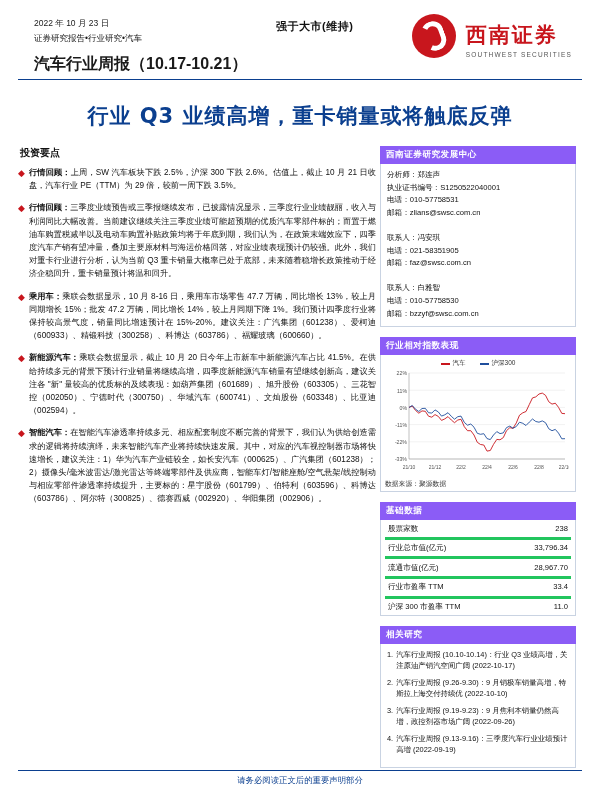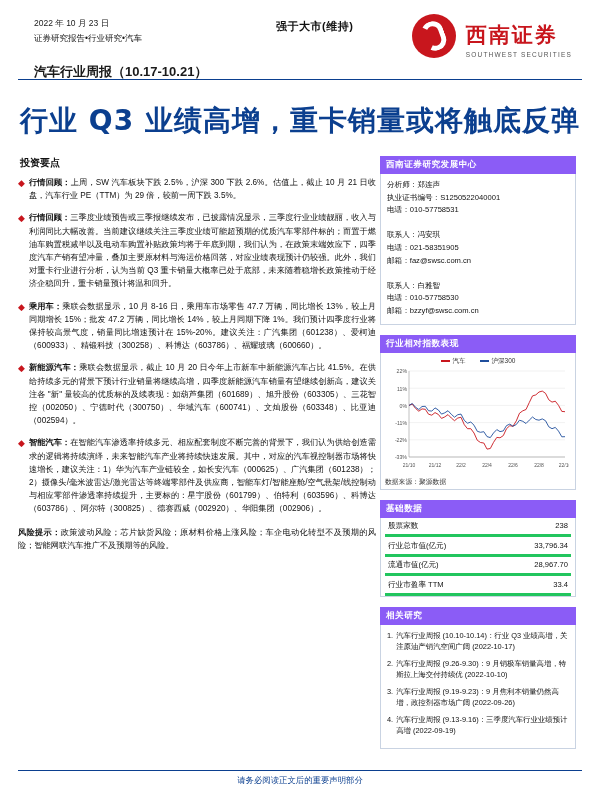"汽车行业周报（10.17-10.21）" .hdr-left .l3 { font-size: 13px -> 16px; margin-top: 18px -> 10px }
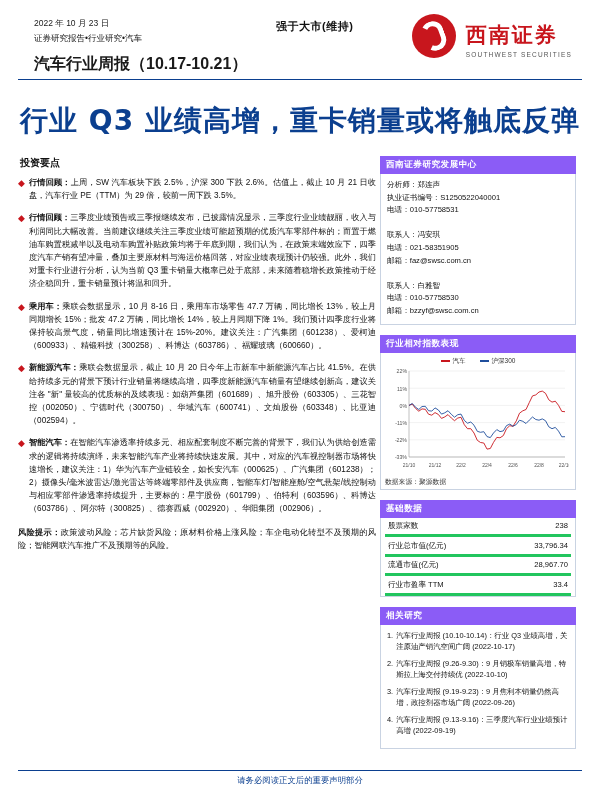"行业 Q3 业绩高增，重卡销量或将触底反弹" .doc-title { font-size: 28px -> 21px }
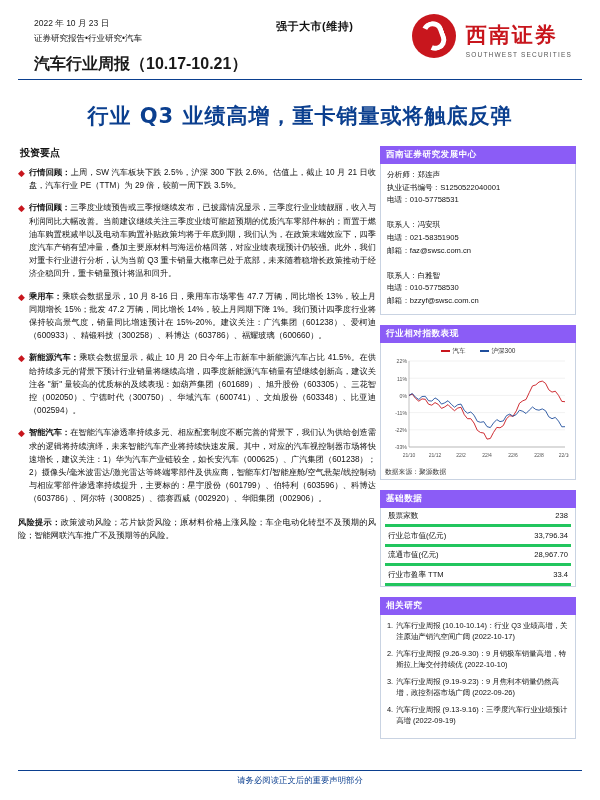"邮箱：zlians@swsc.com.cn" div.row { html: none -> <div>邮箱：zlians@swsc.com.cn</div> }
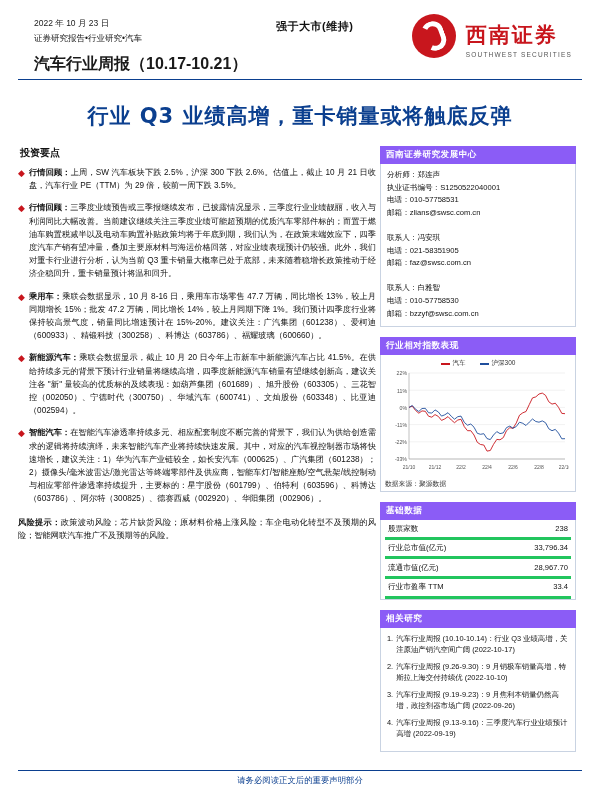"风险提示：政策波动风险；芯片缺货风险；原材料价格上涨风险；车企电动化转型不及预期" div.risk { html: <div> <b>风险提示：</b><span>政策波动风险；芯片缺货风险；原材料价格上涨风险；车企电动化转型不及预期的风险；智能网联汽车推广不及预期等的风险。</span> </div> -> none }
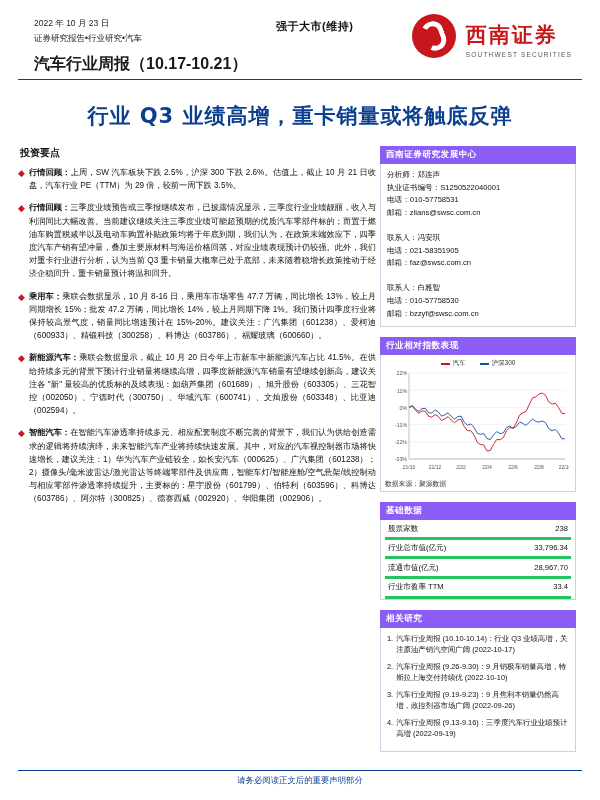"沪深 300 市盈率 TTM" tr { html: none -> <tr> <td>沪深 300 市盈率 TTM</td> <td>11.0</td> </tr> }
